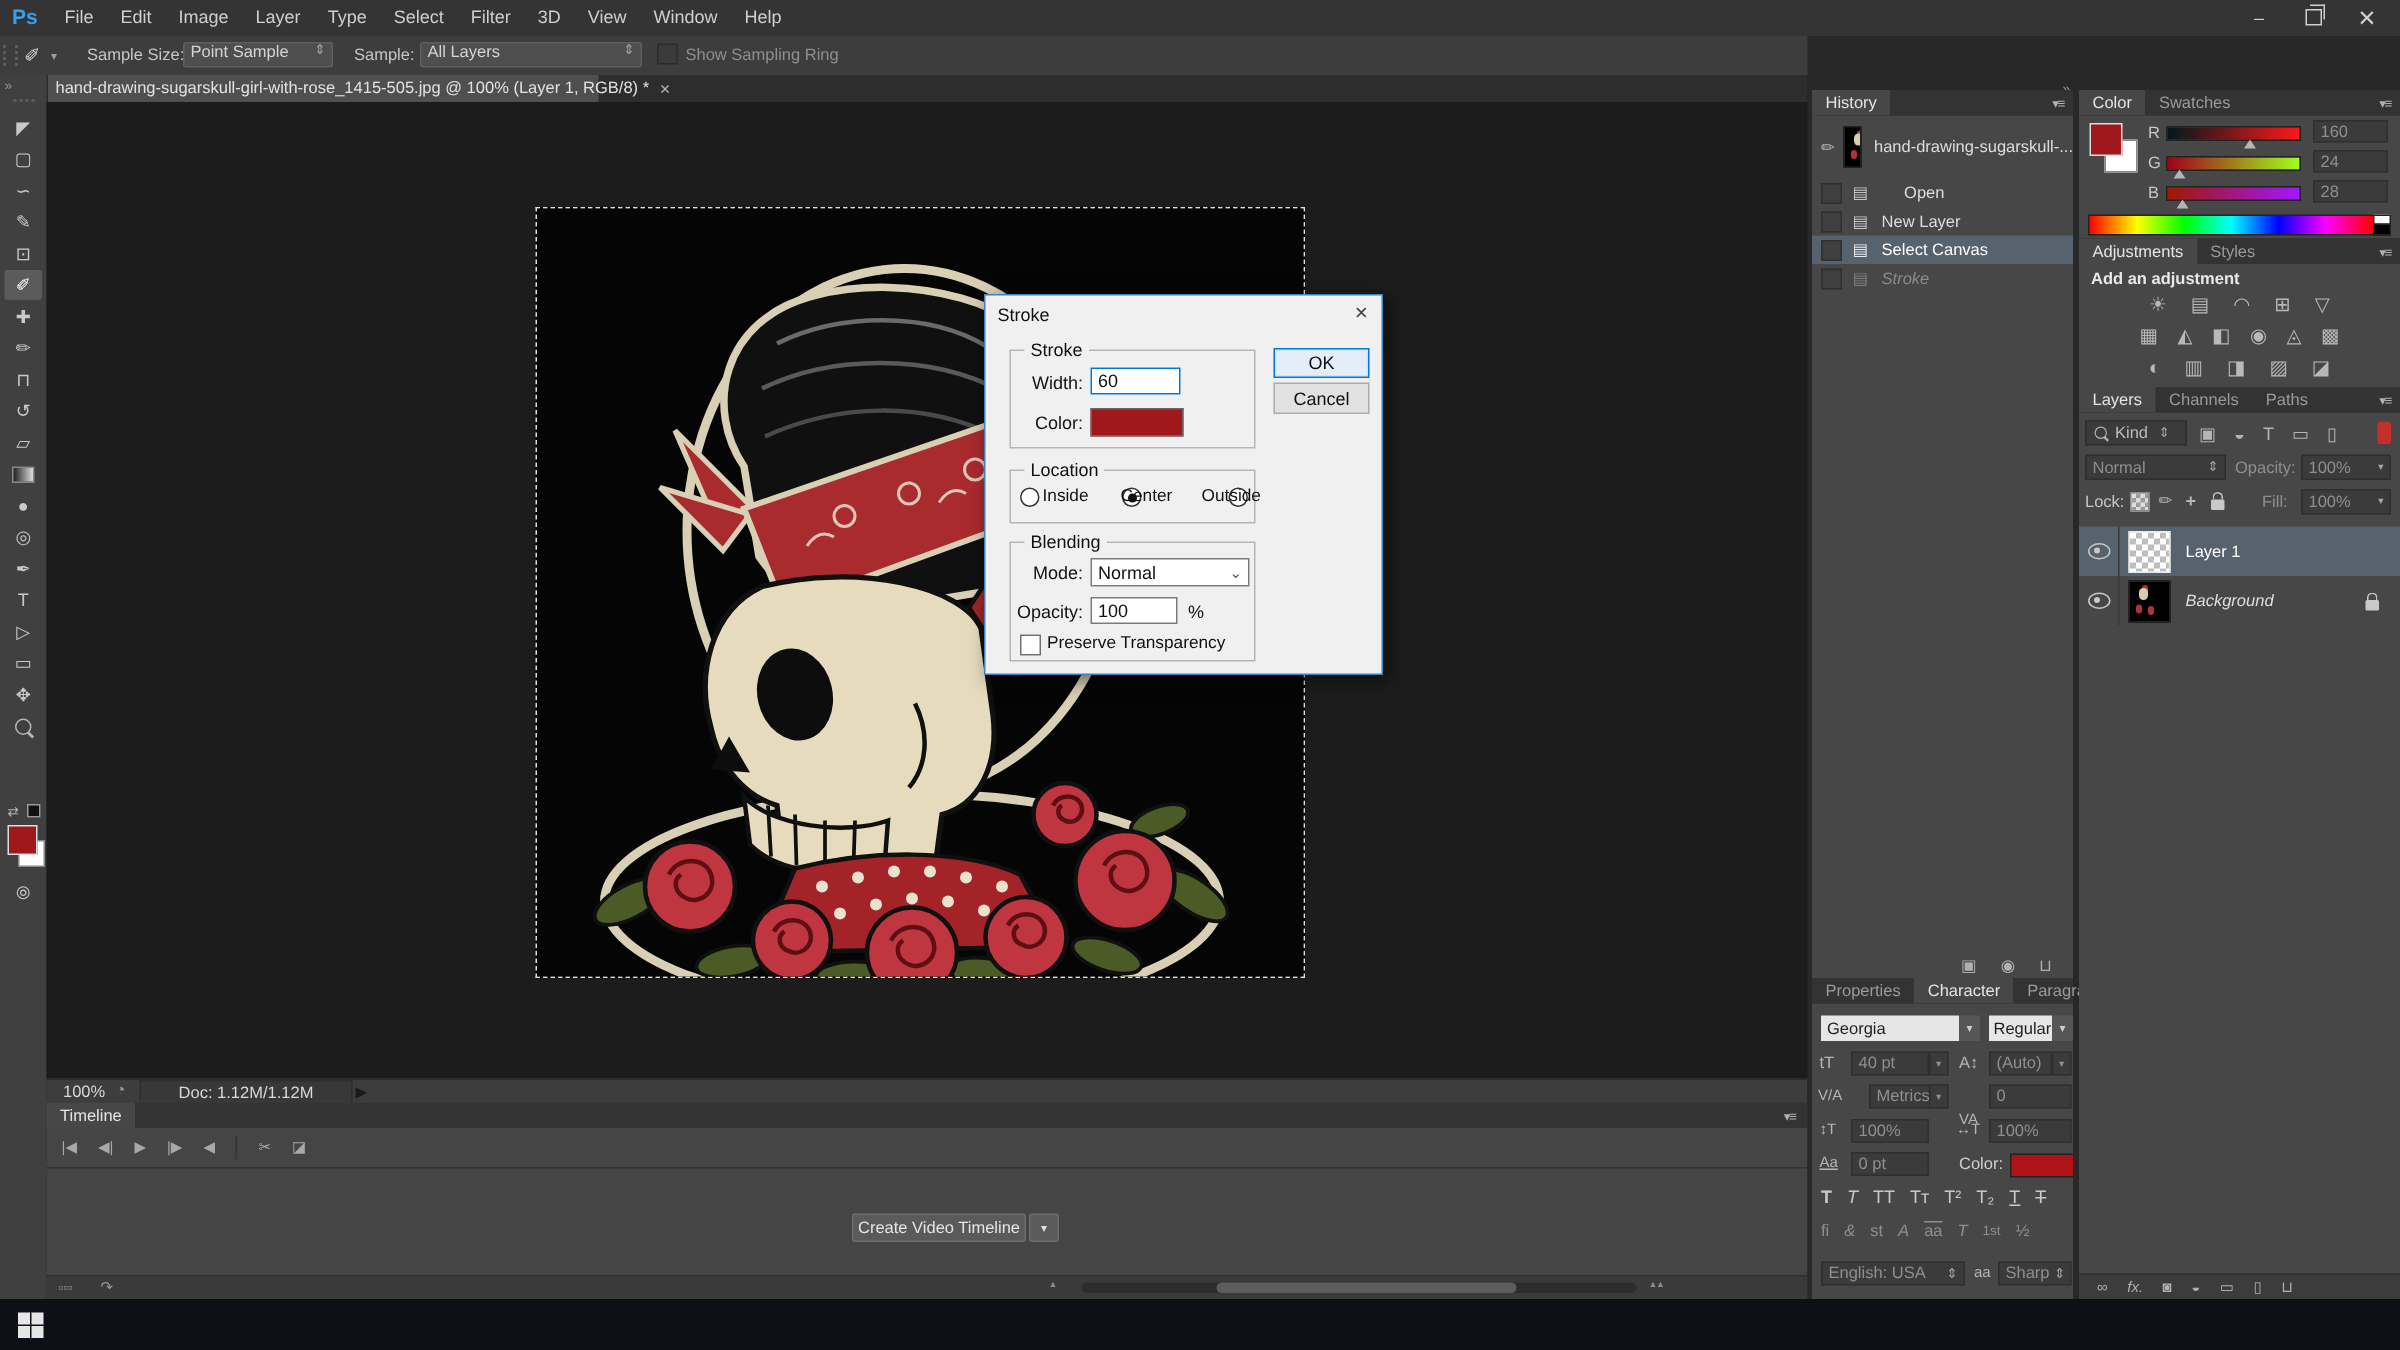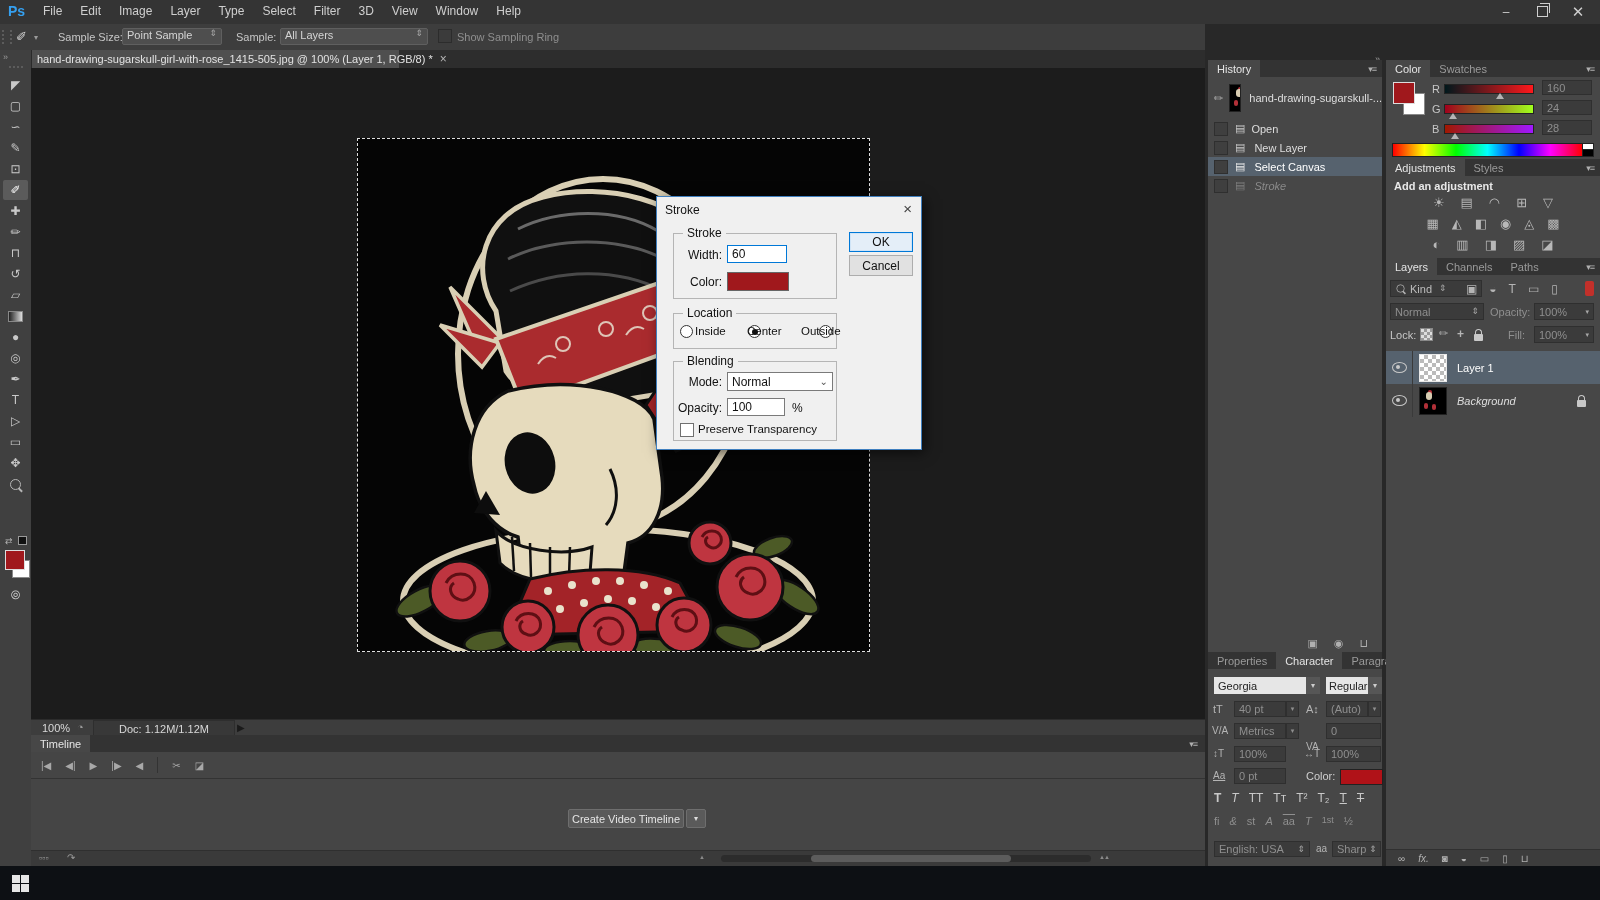"Open" span { margin-left: 6px -> 24px }
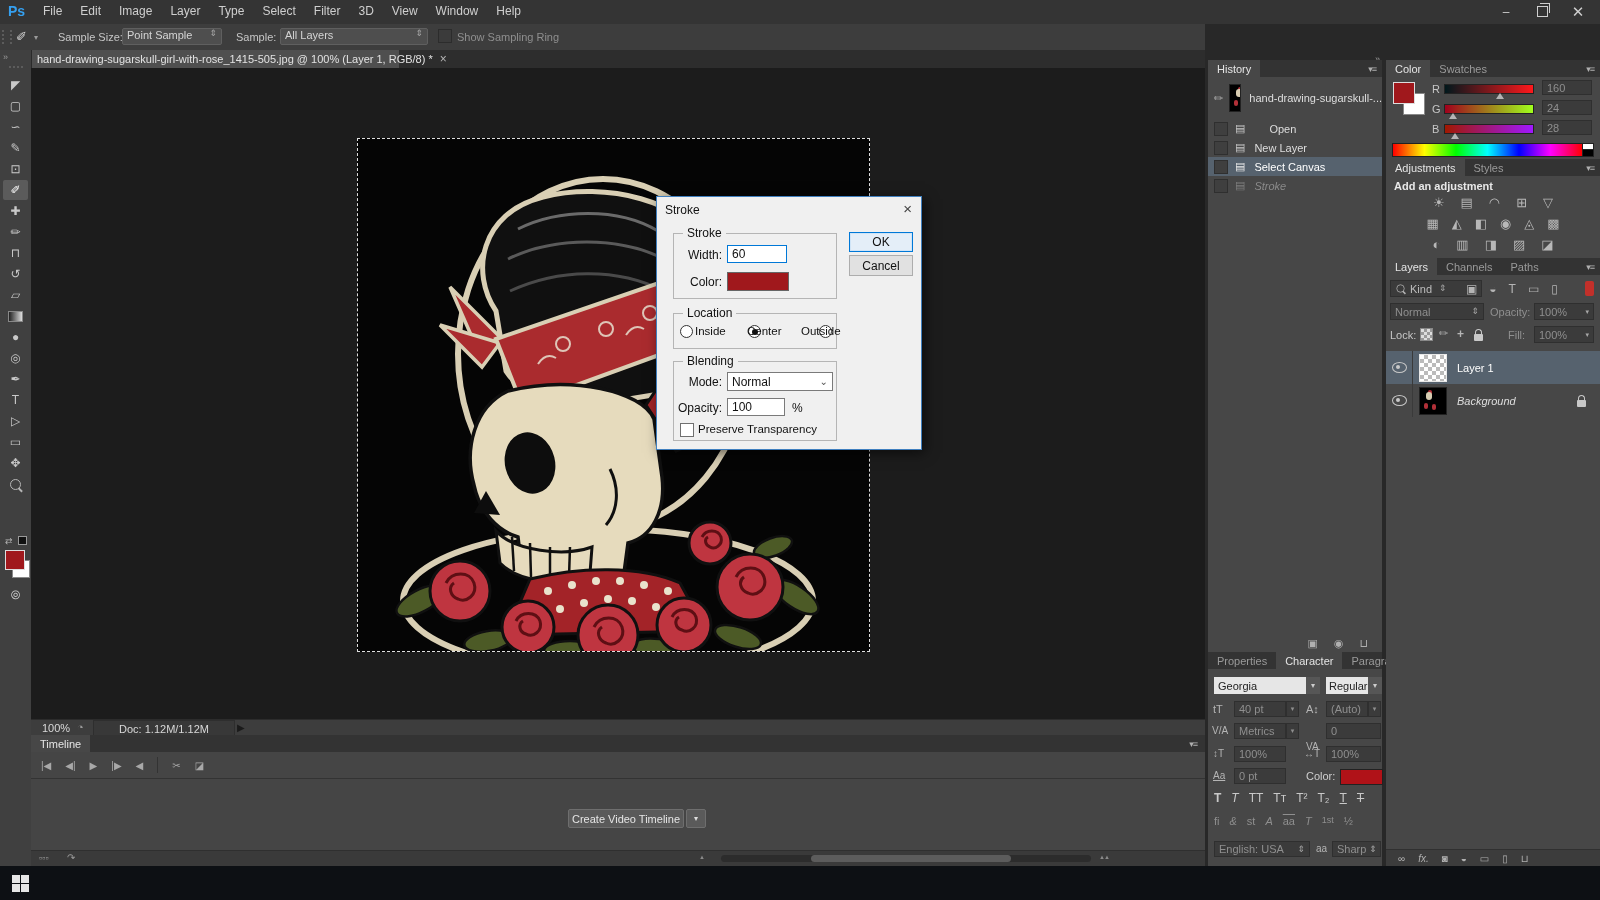"Kind" div.fieldD { width: 92px -> 68px }
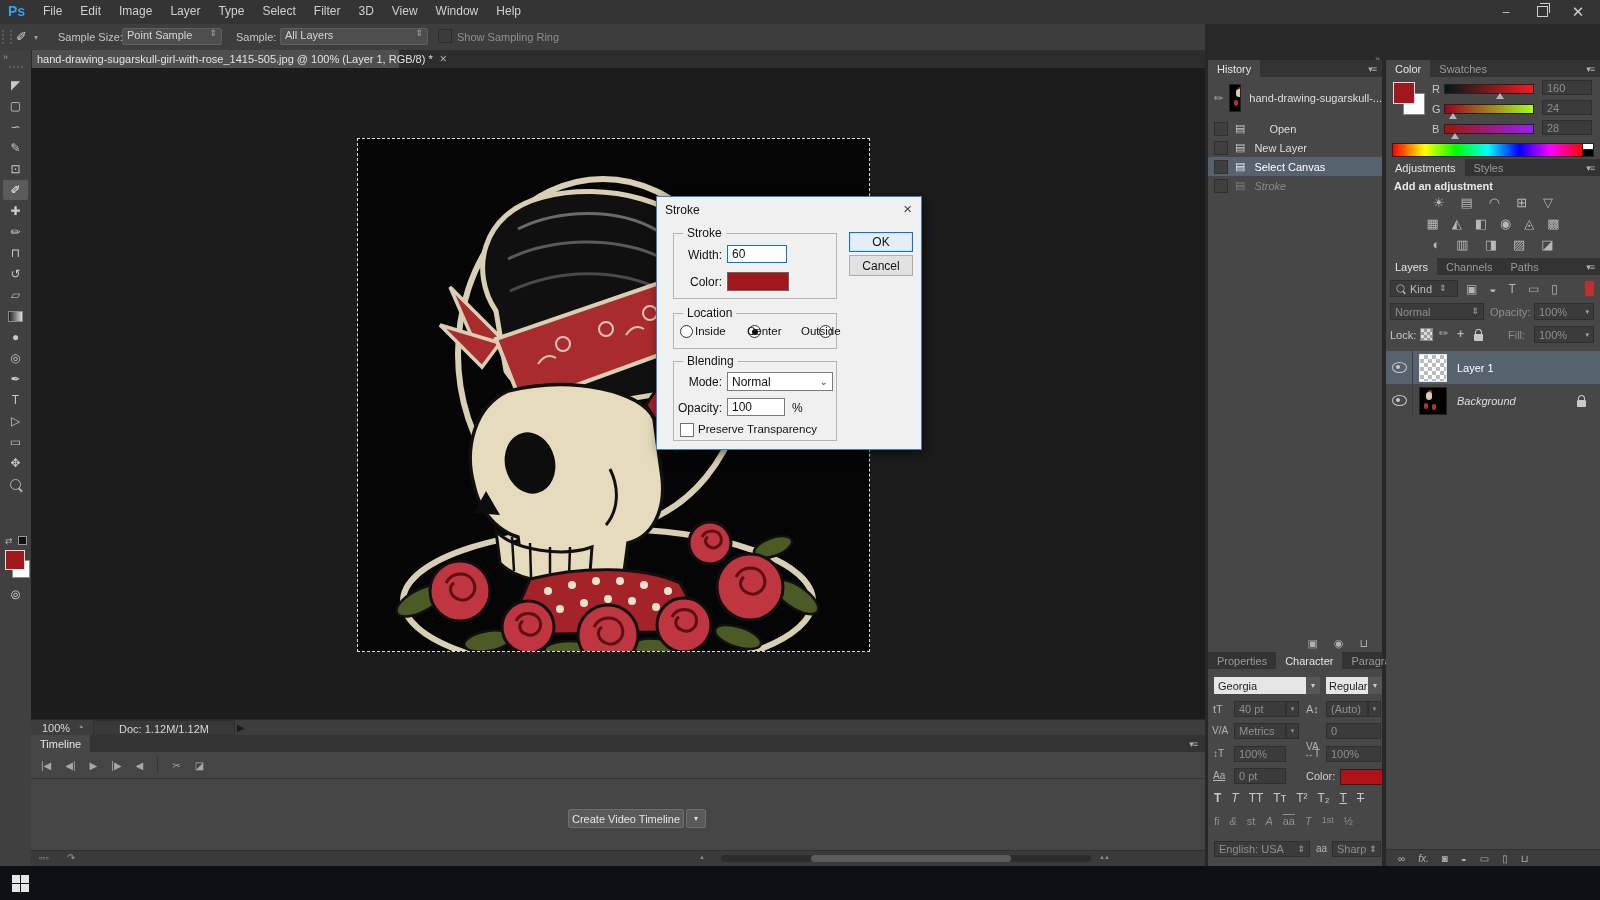"Metrics" div.fieldD { left: 26px -> 38px }
